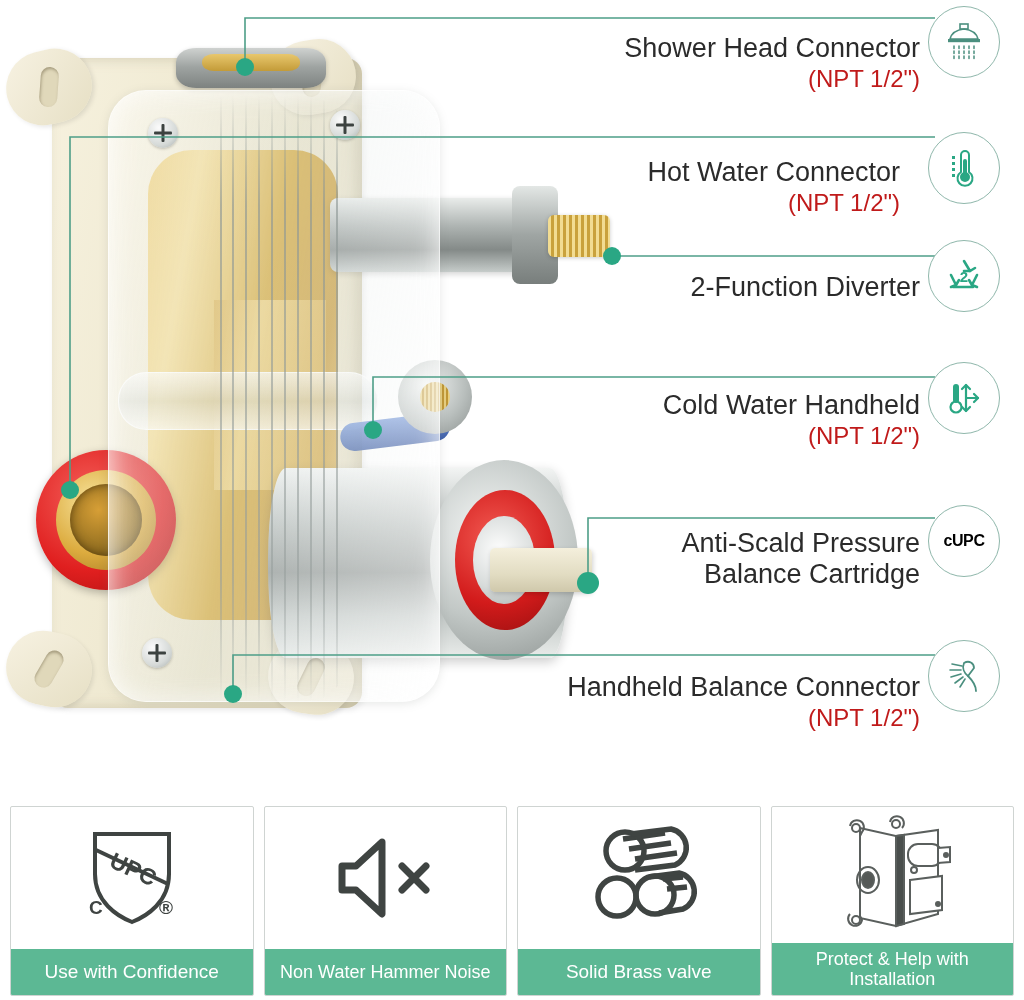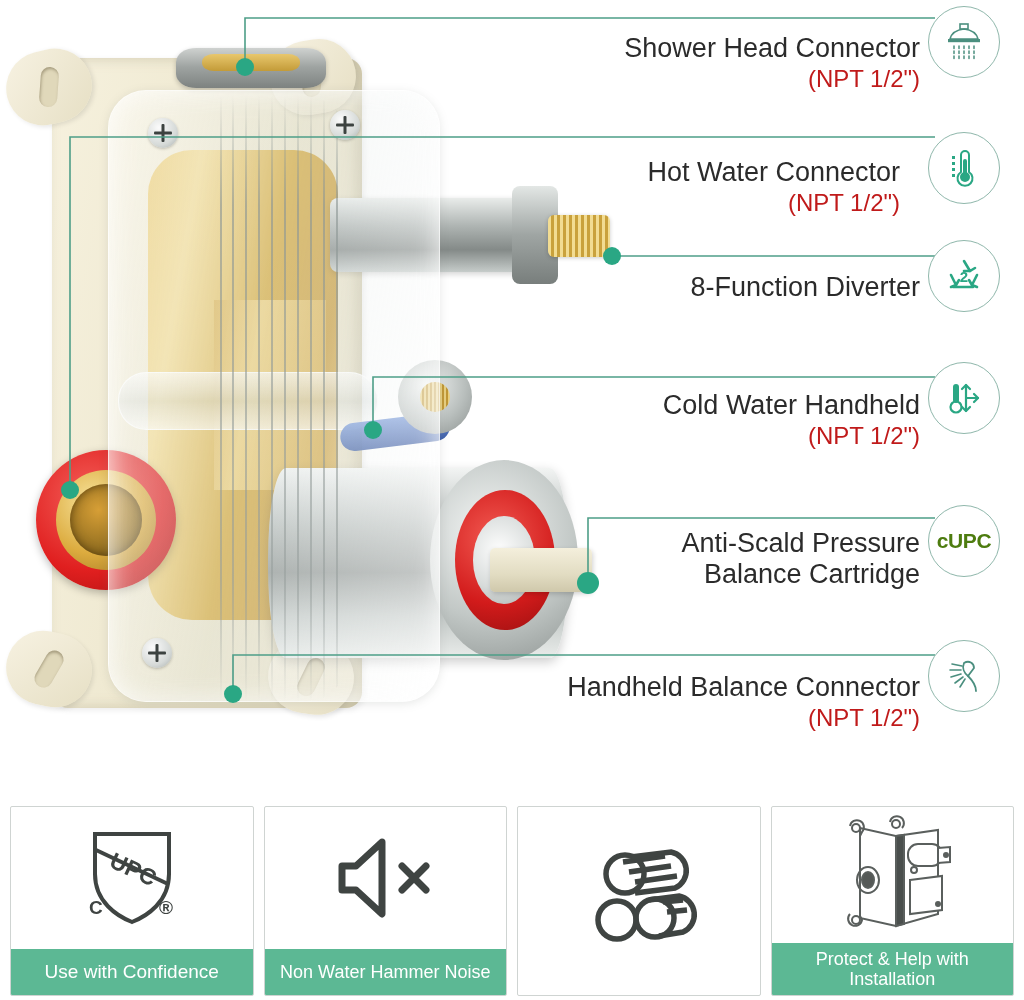"8-Function Diverter" div.main { text: 8-Function -> 2-Function }
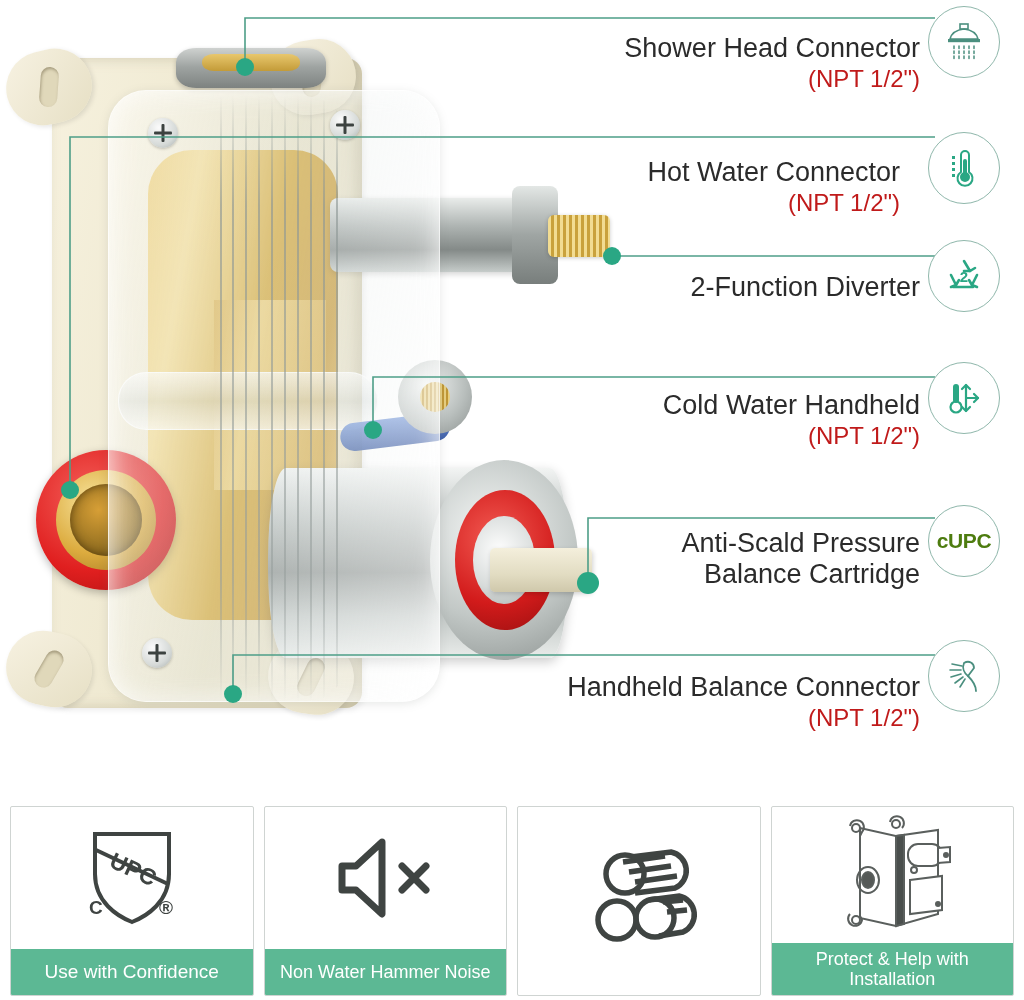"cUPC" .badge .cupc { color: #4d7c0f -> #000000; font-size: 21px -> 16px }
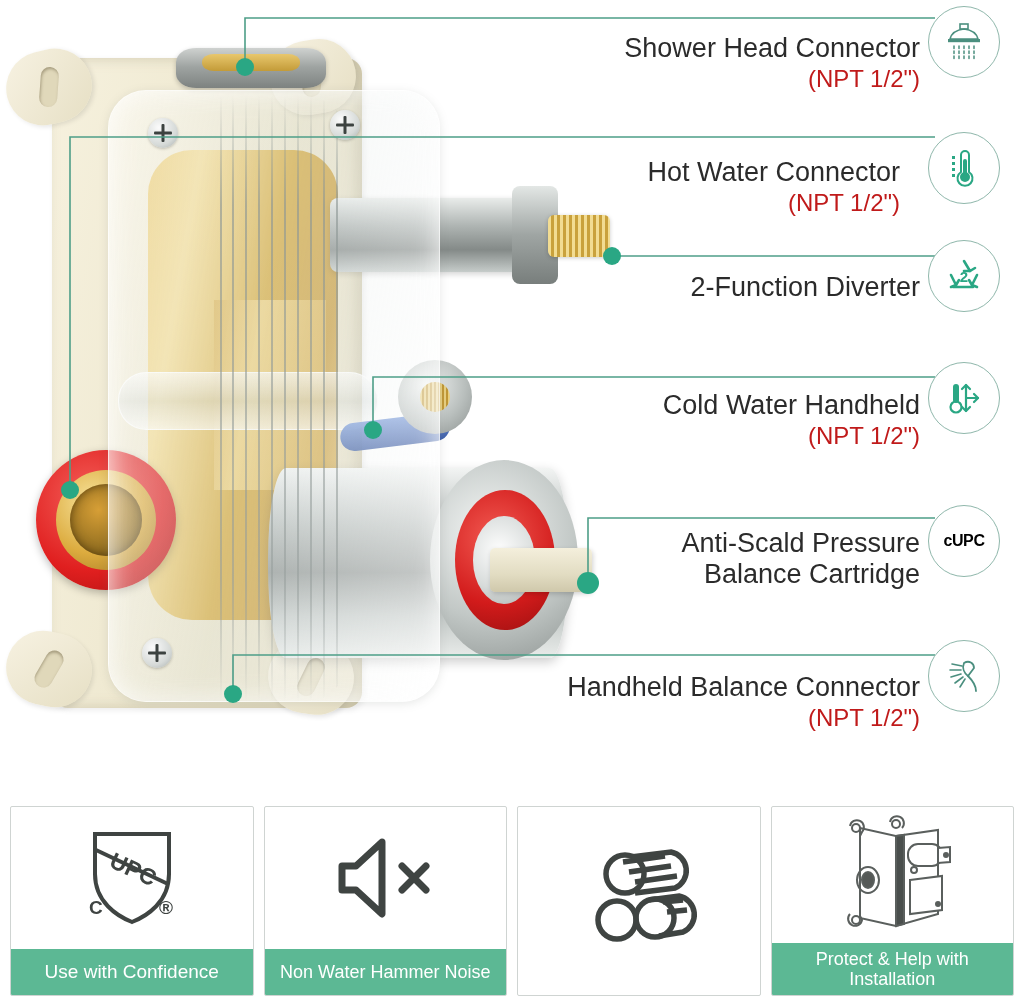"Solid Brass valve" div.card-cap { html: none -> <div>Solid Brass valve</div> }
